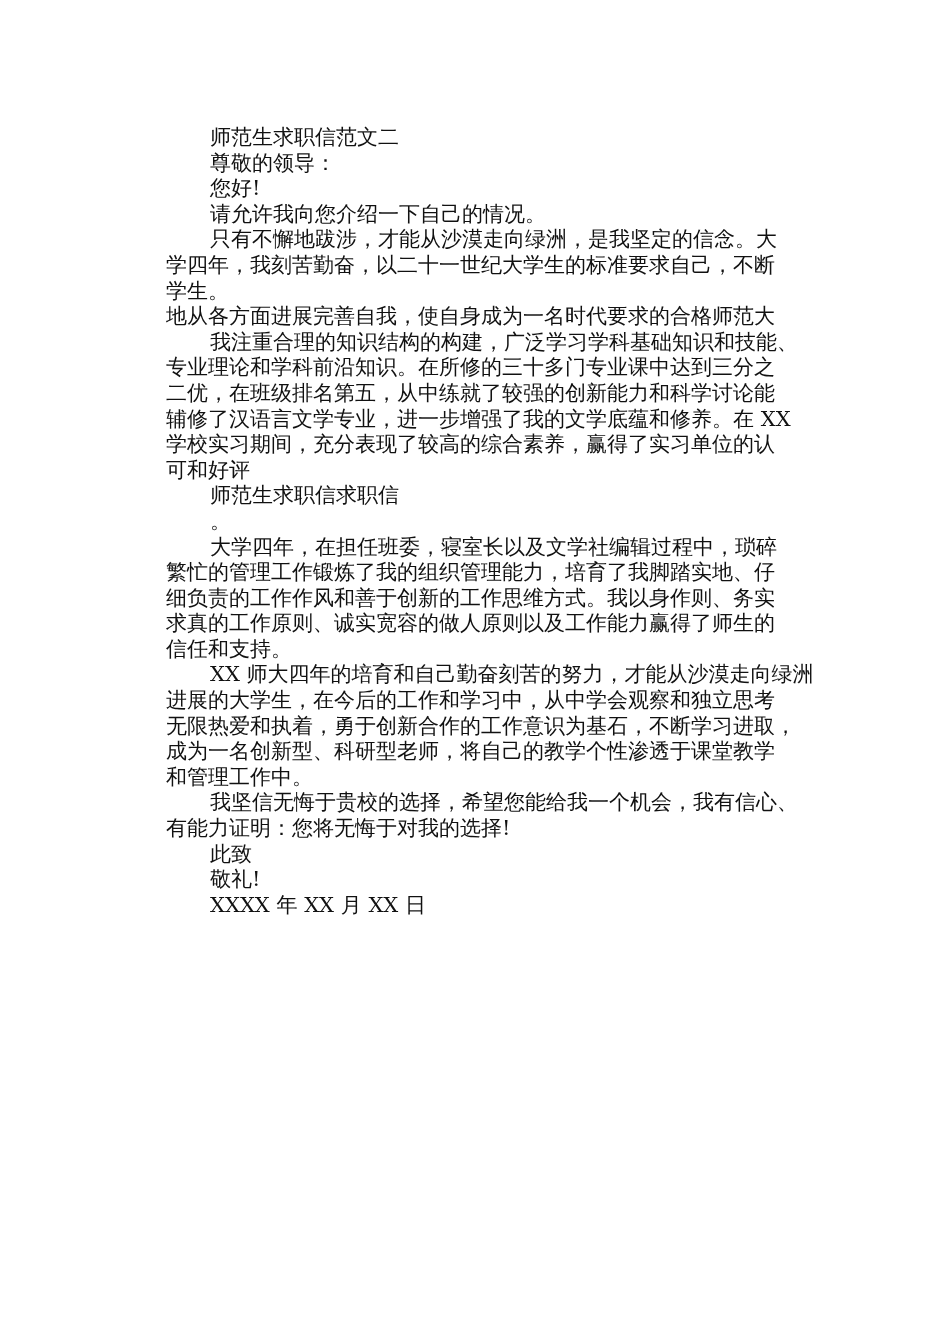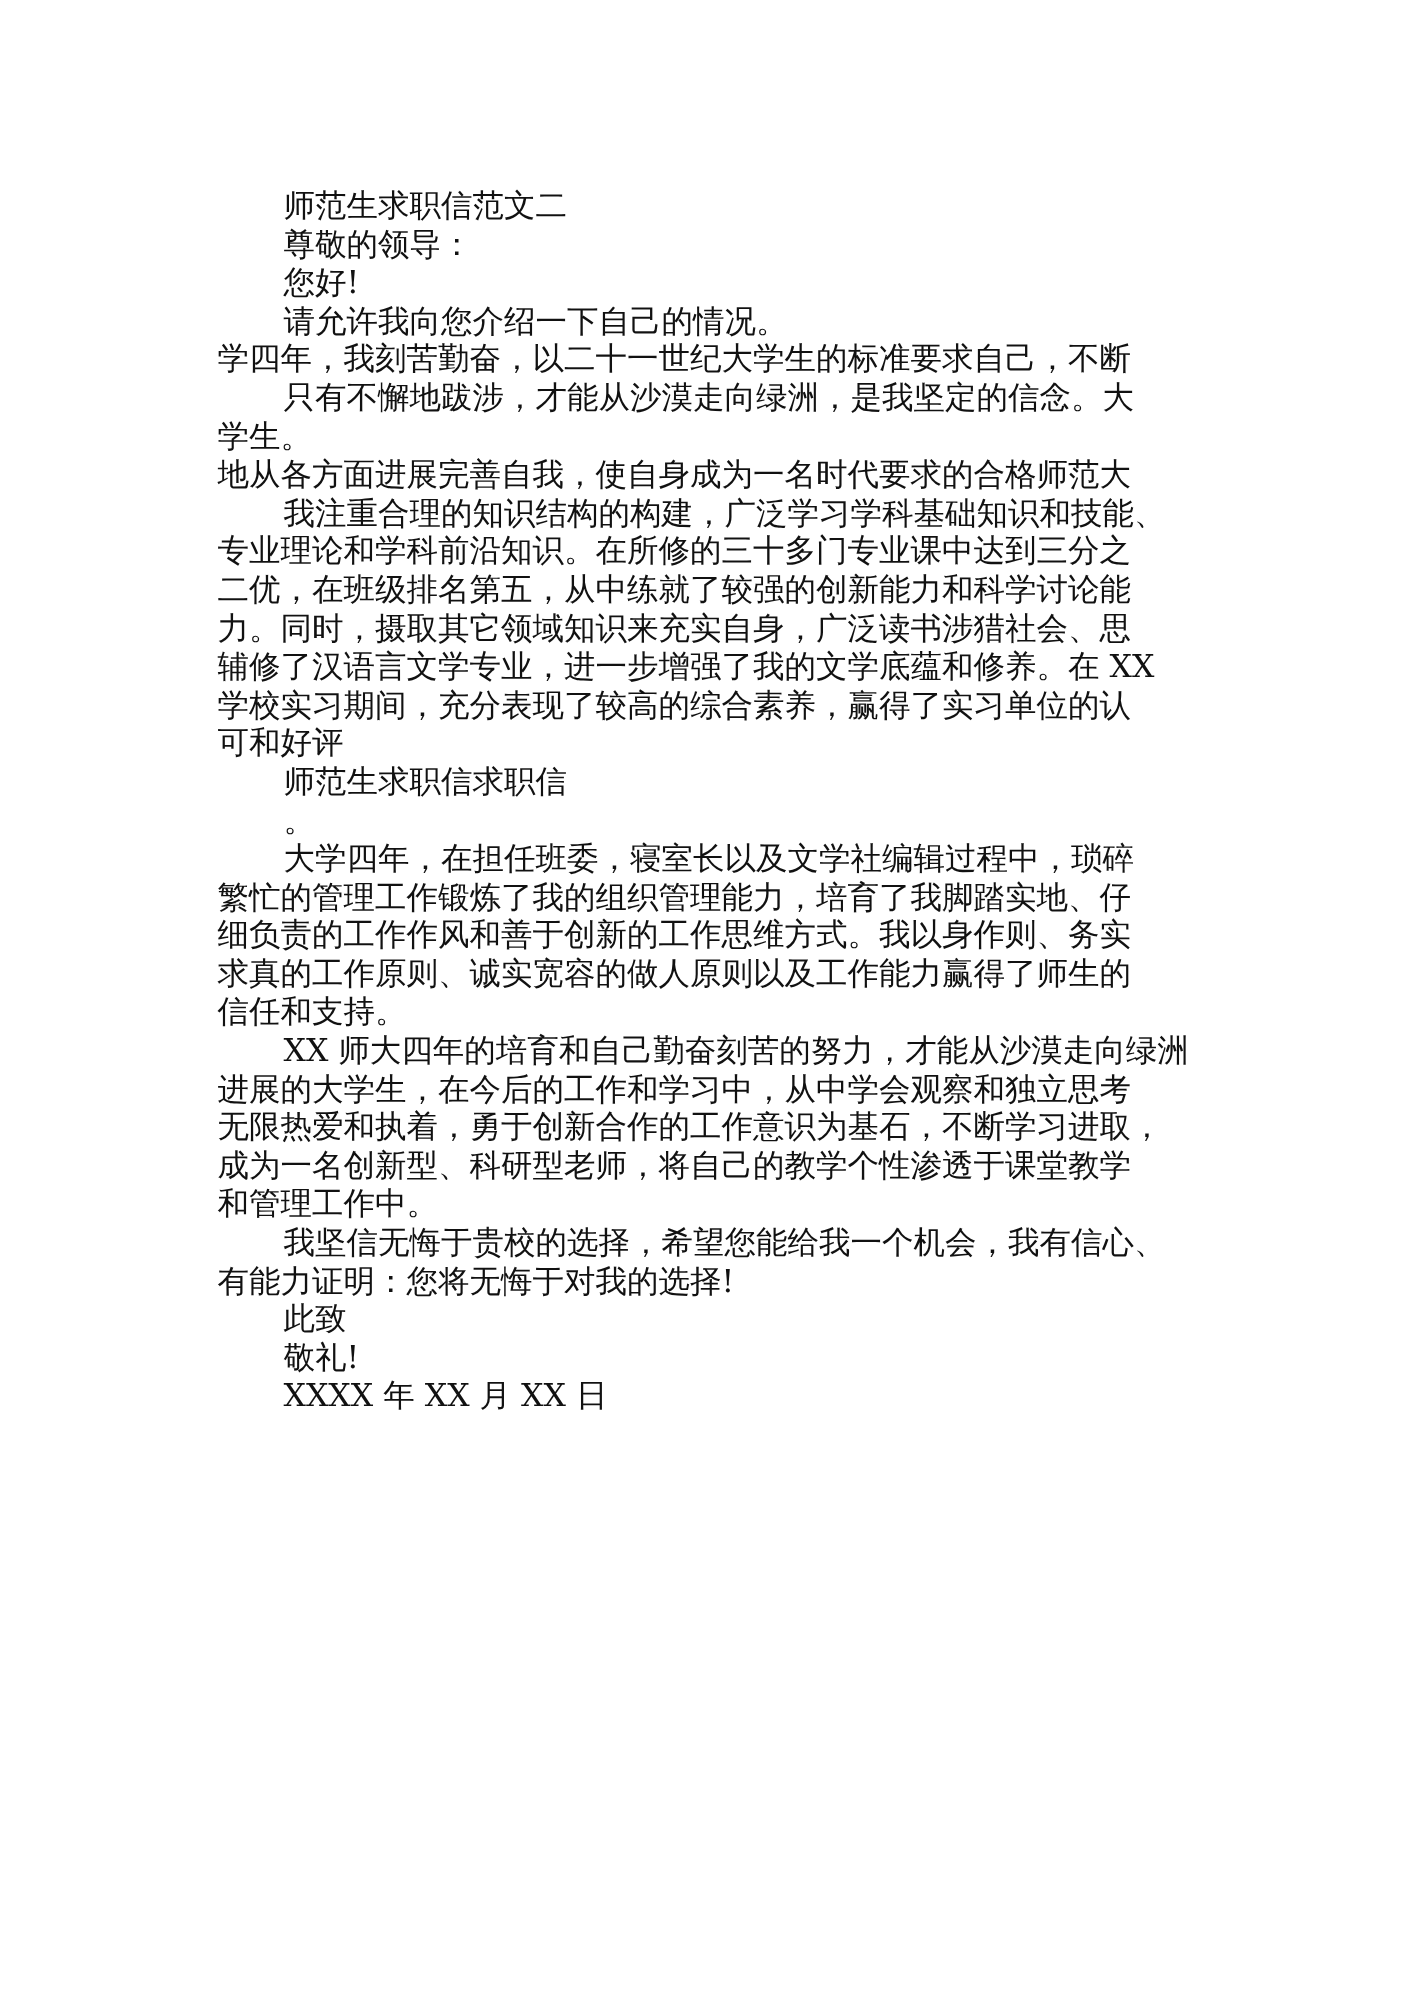"师范生求职信范文二" .line { margin-left: none -> 21px }
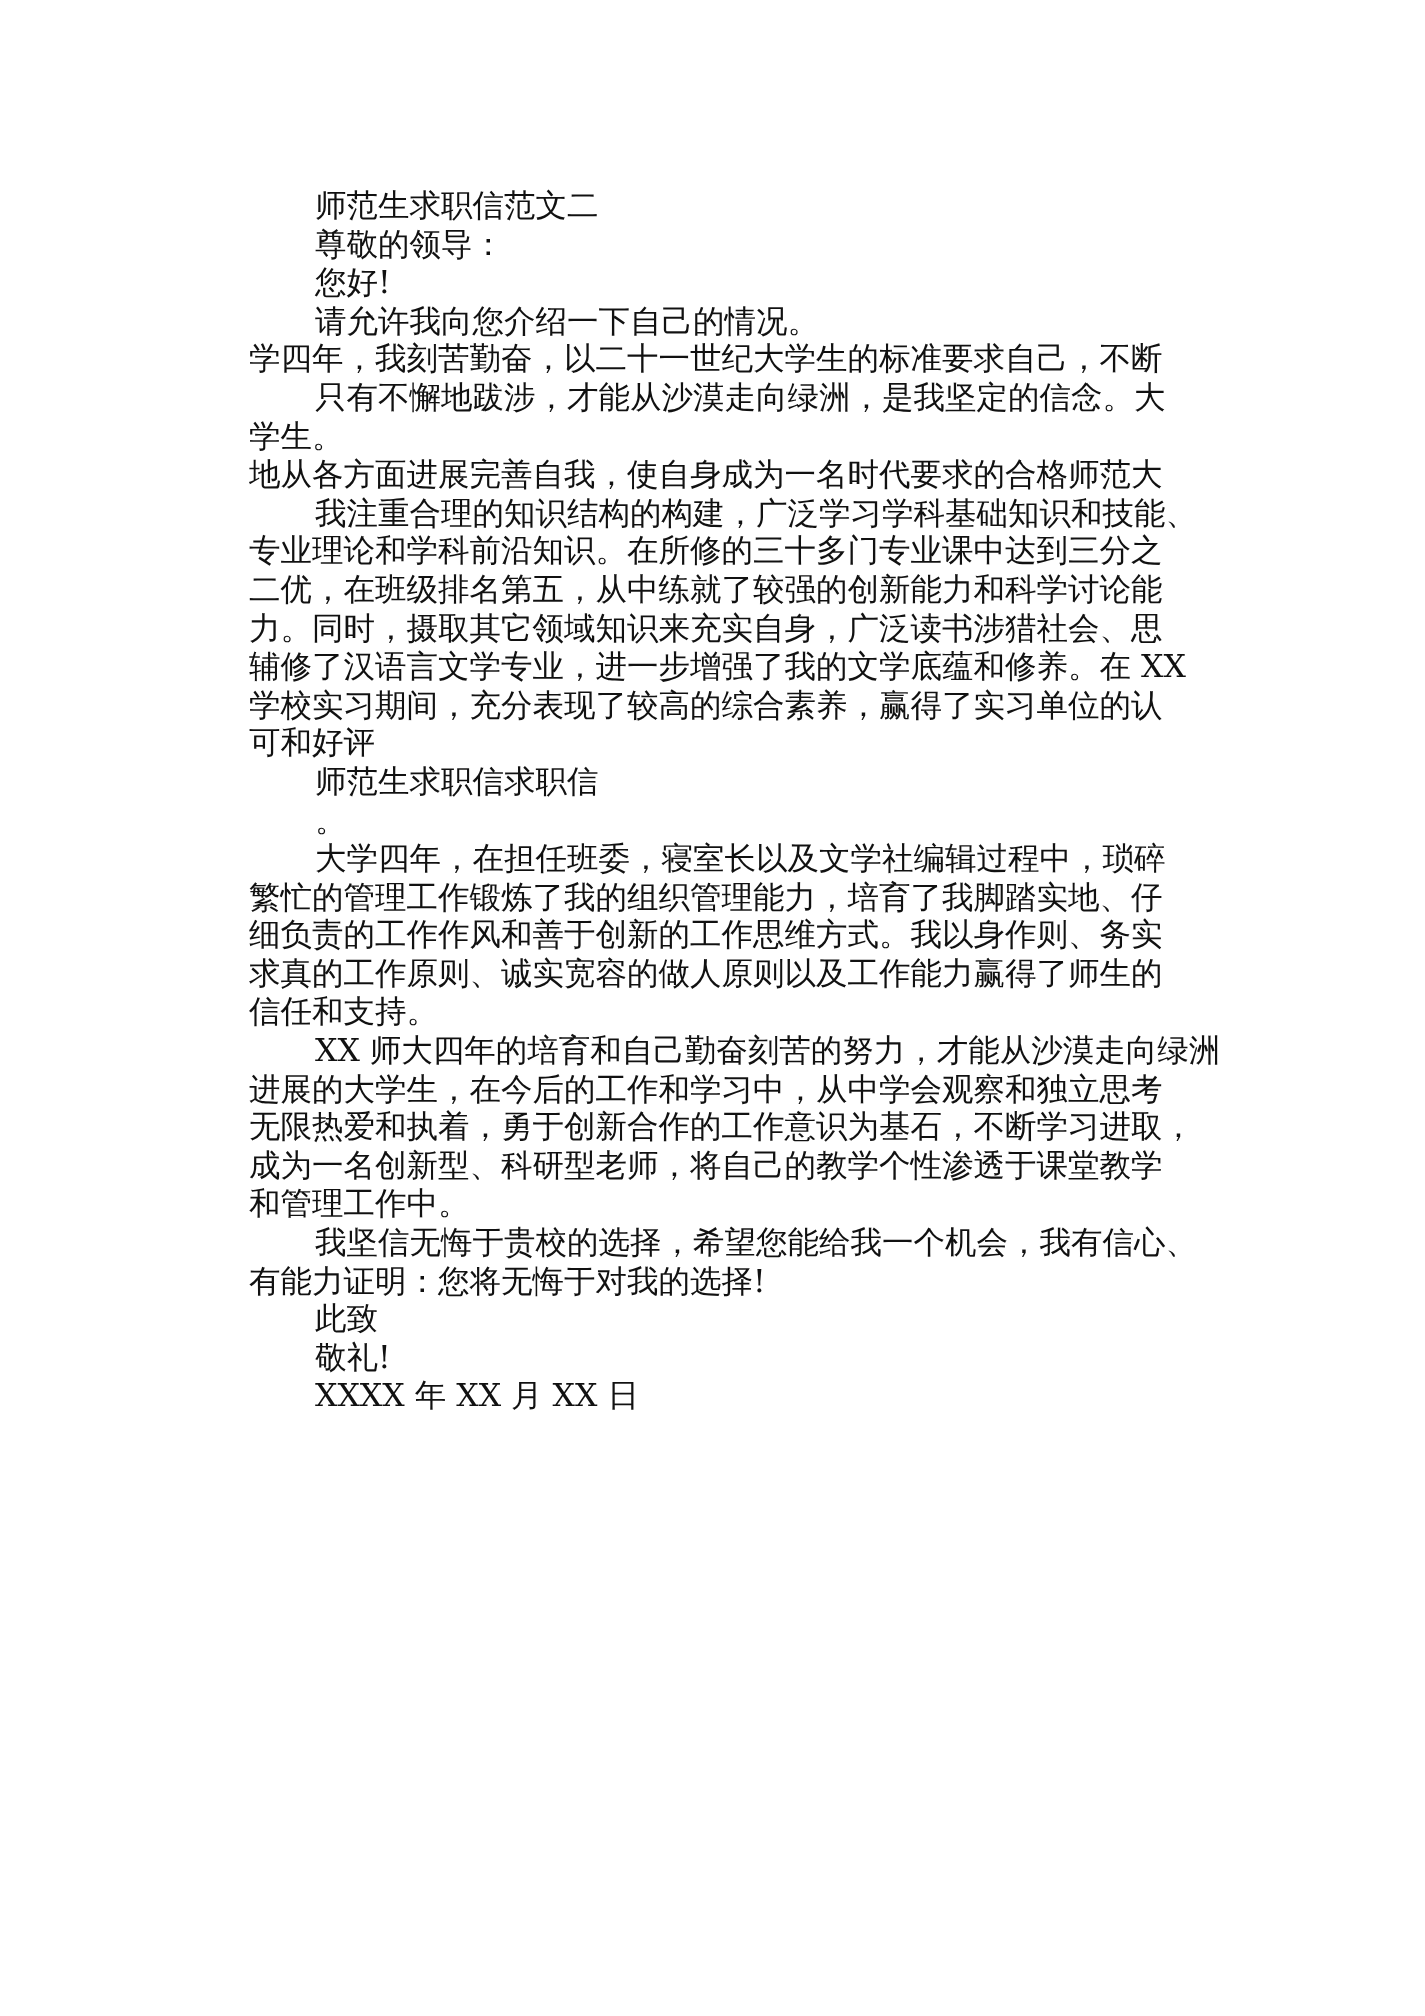"学四年，我刻苦勤奋，以二十一世纪大学生的标准要求自己，不断" div.line { order: before "只有不懈地跋涉，才能从沙漠走向绿洲，是我坚定的信念。大" -> after "只有不懈地跋涉，才能从沙漠走向绿洲，是我坚定的信念。大" }
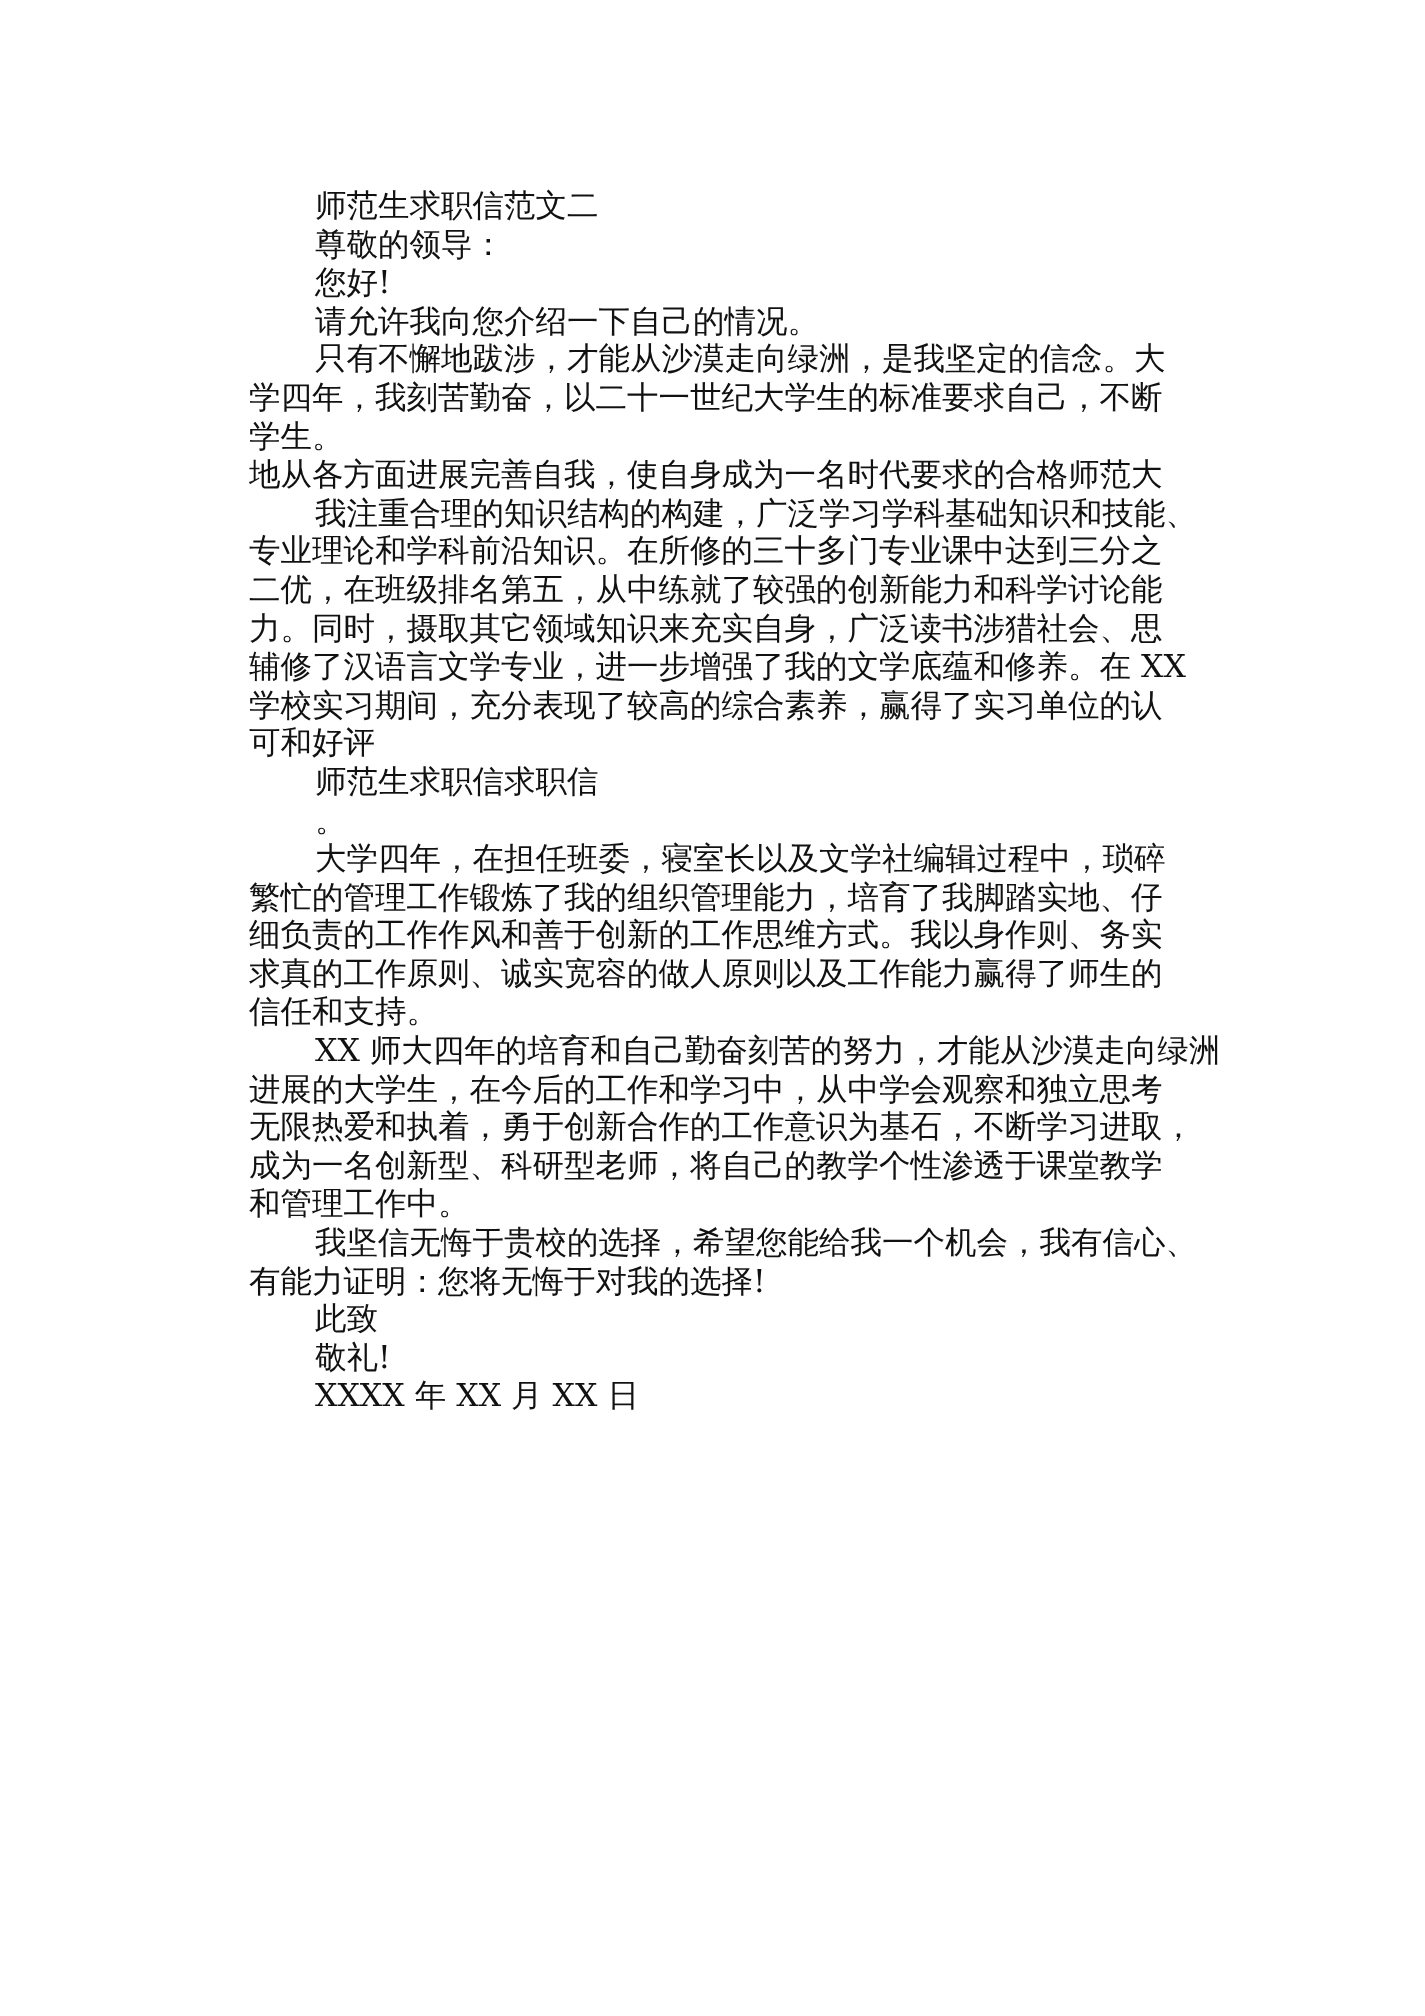"力。同时，摄取其它领域知识来充实自身，广泛读书涉猎社会、思" div.line { html: <div>力。同时，摄取其它领域知识来充实自身，广泛读书涉猎社会、思</div> -> none }
